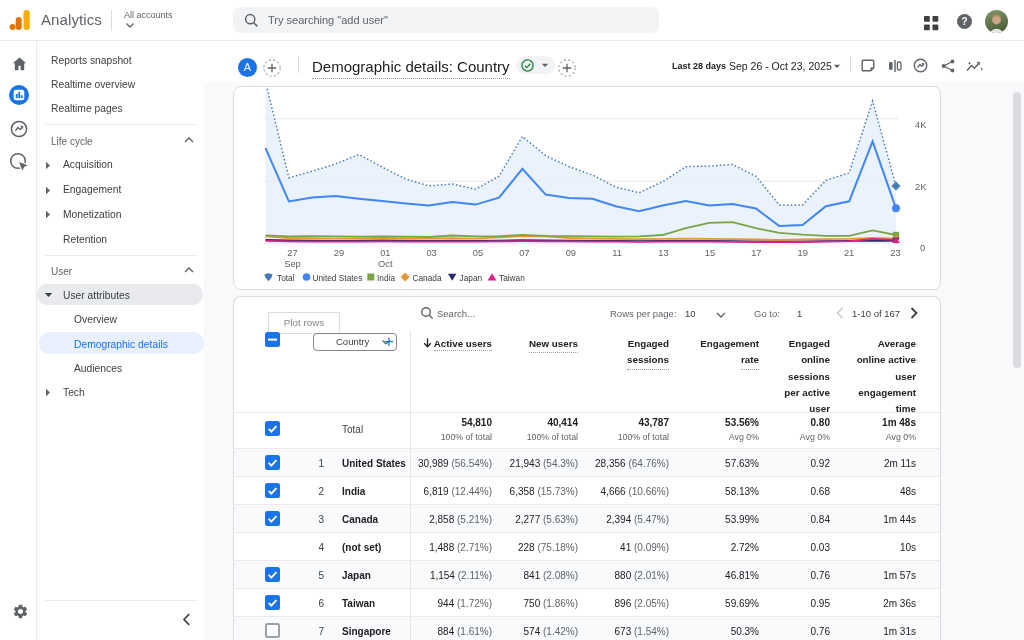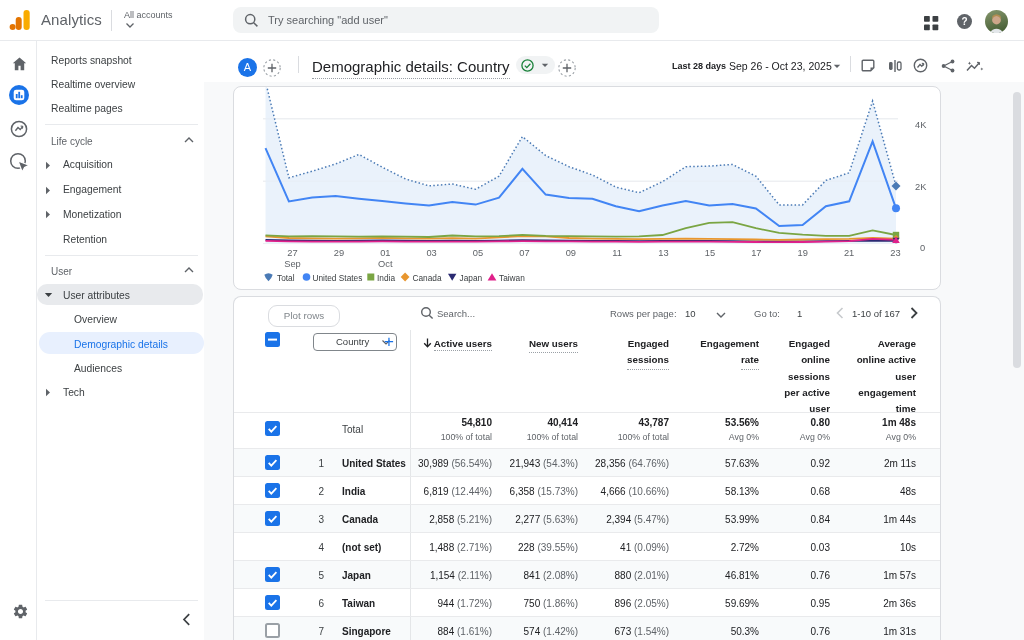"Plot rows" div { border-radius: 9px -> 0; top: 8px -> 15px }
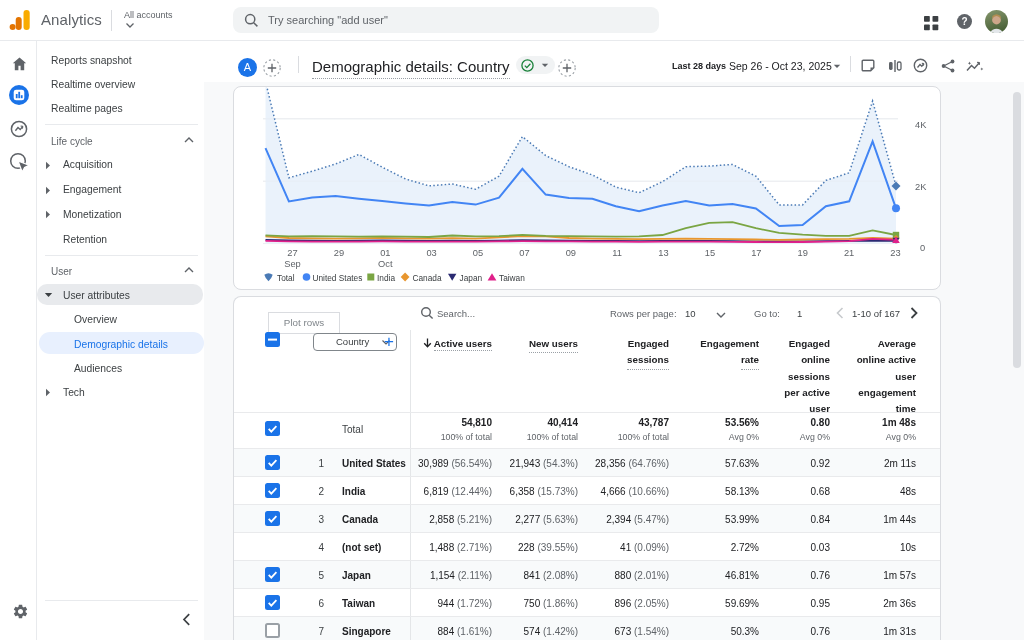"(39.55%)" span { text: 39.55% -> 75.18% }
